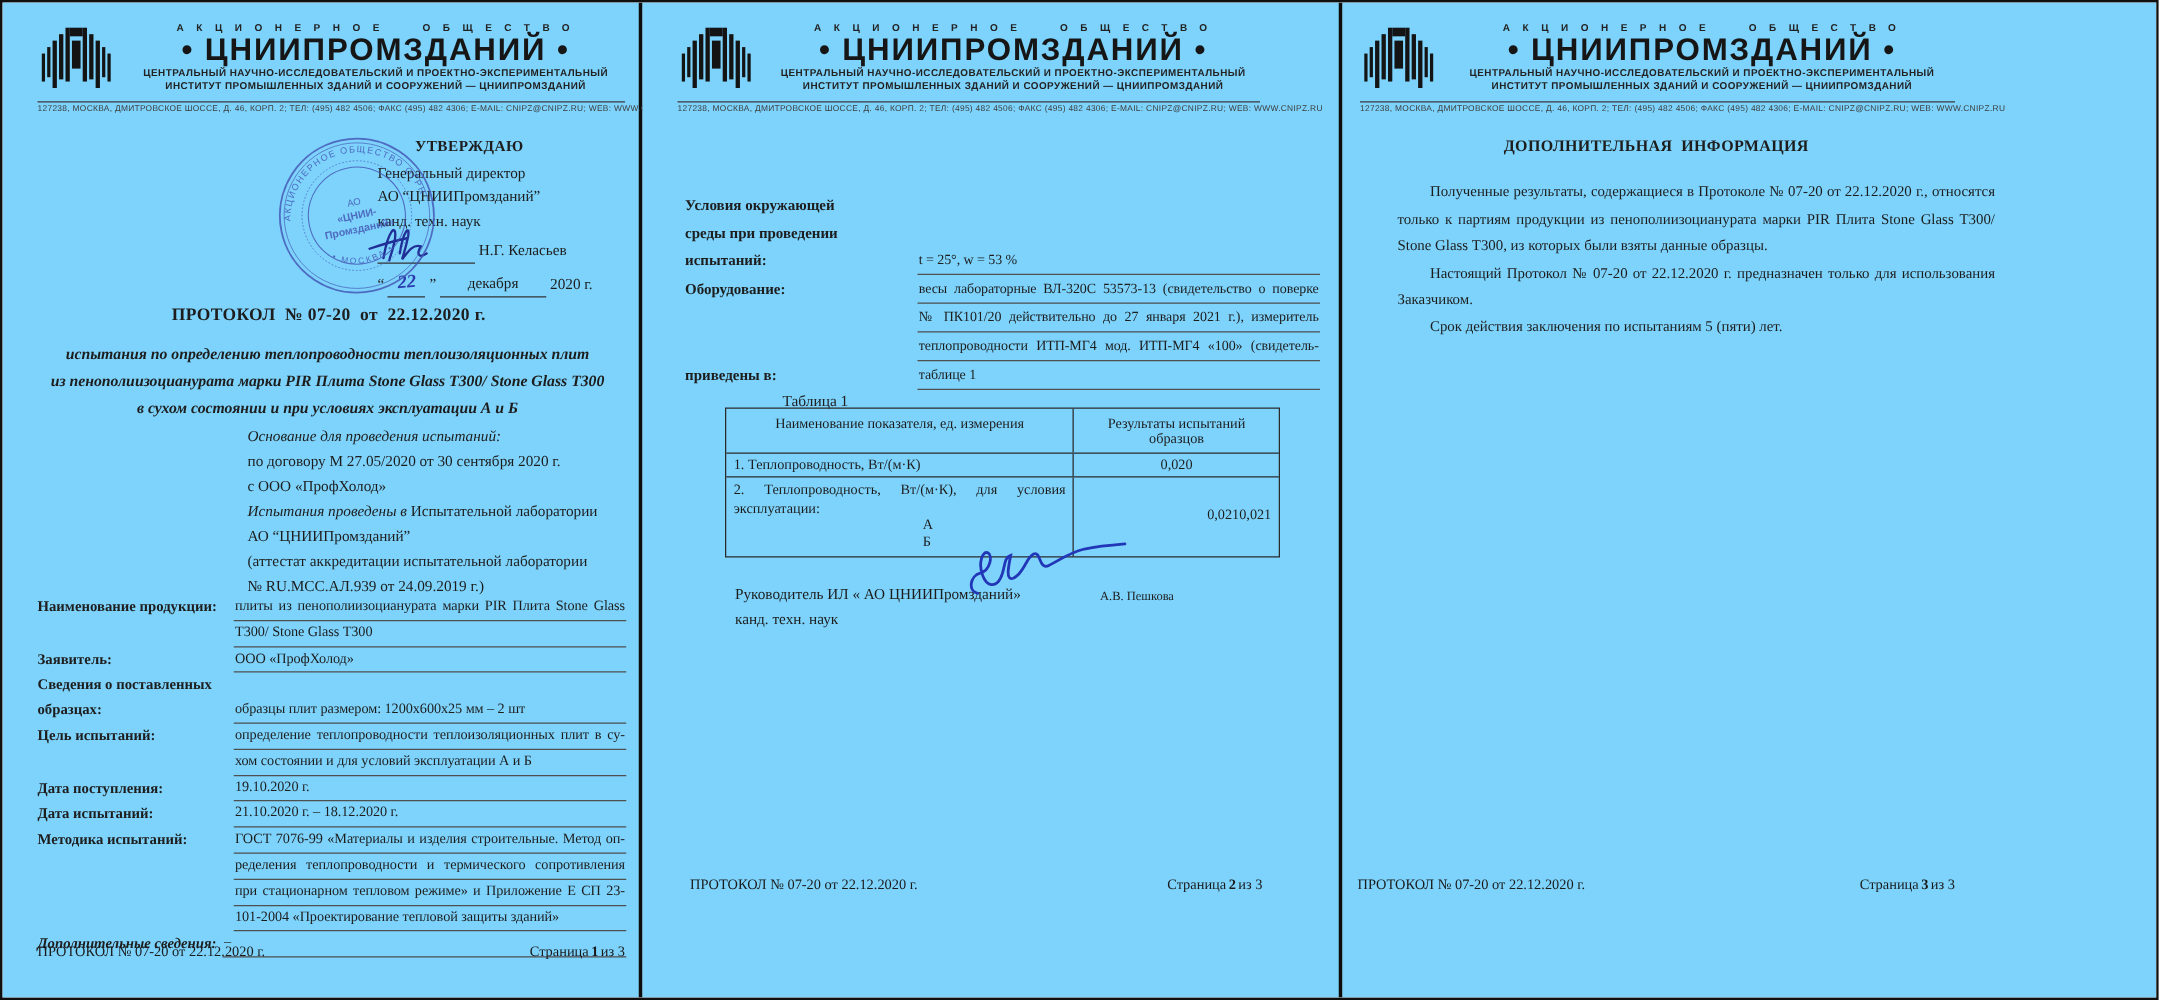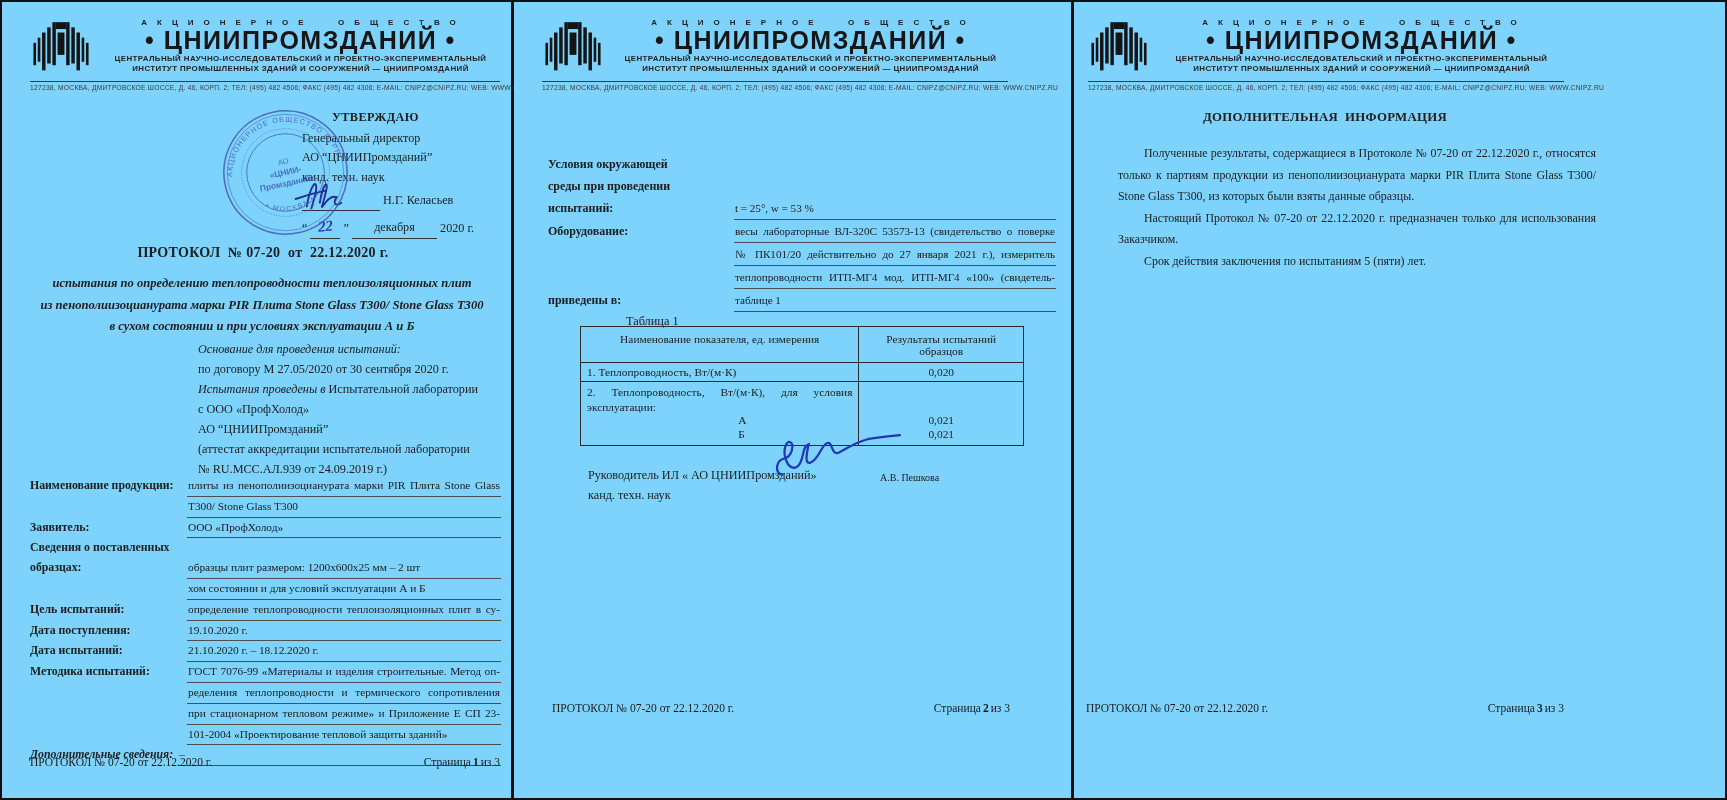"Испытания проведены в Испытательной" div { order: before "с ООО «ПрофХолод»" -> after "с ООО «ПрофХолод»" }
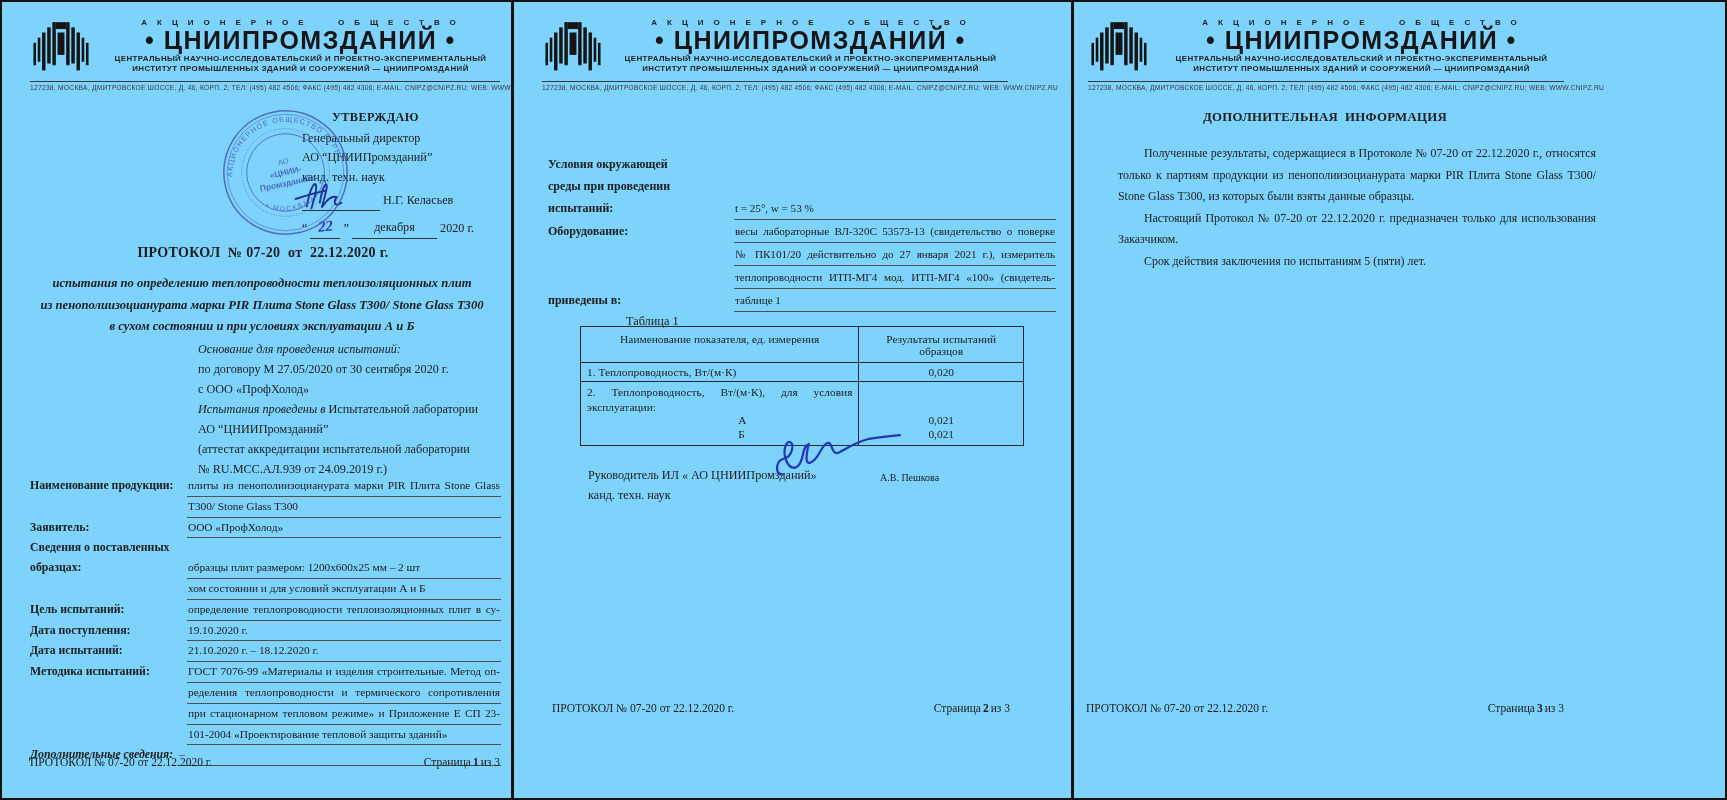"0,021" .r2 .c2 { flex-direction: column -> row }
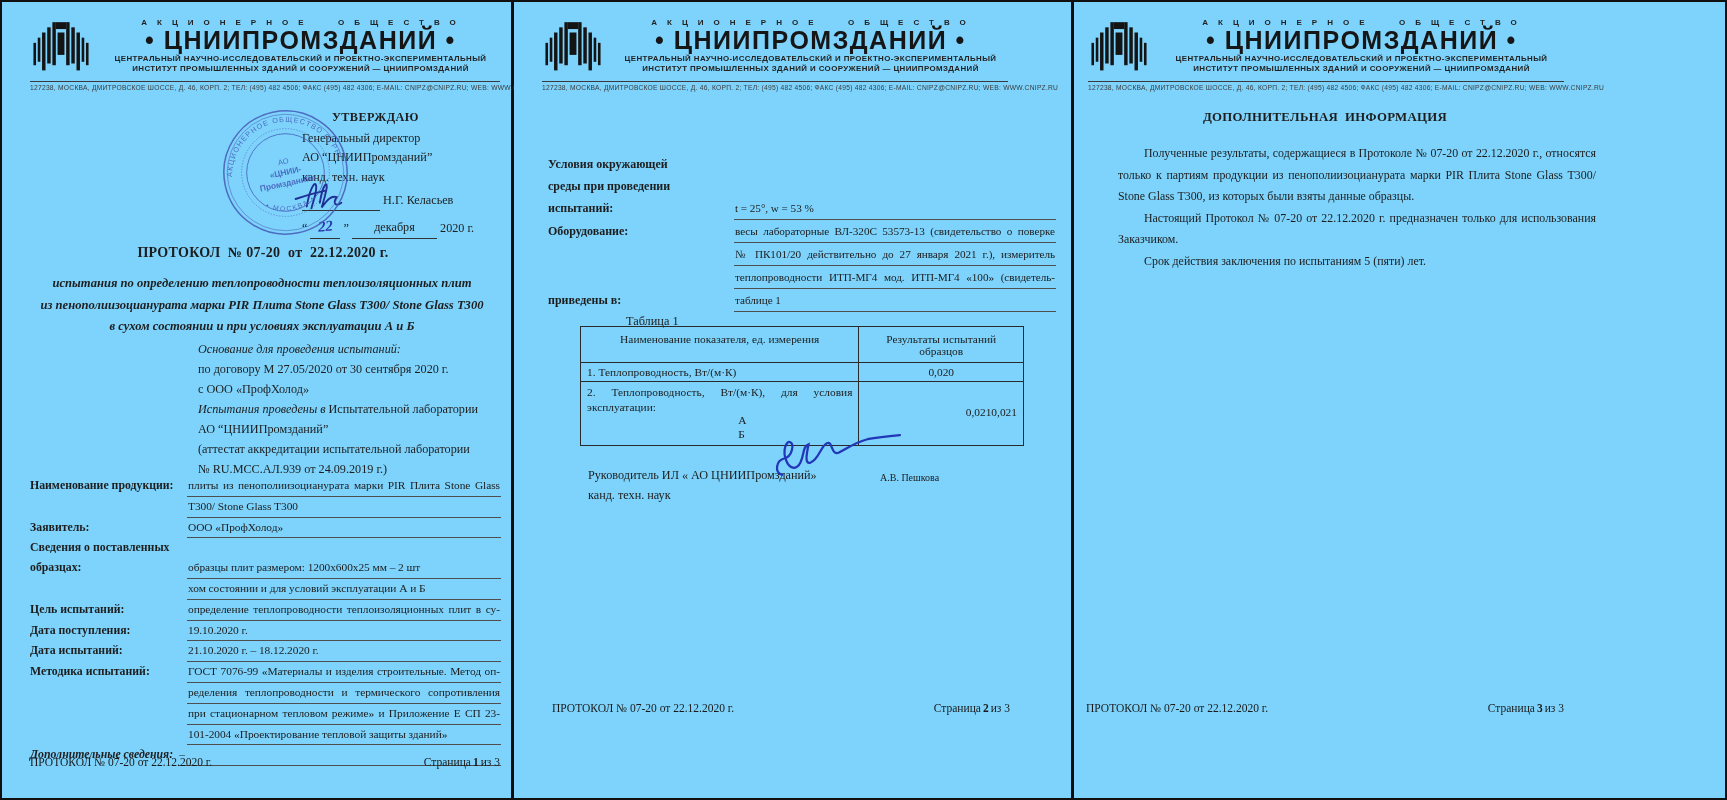"хом состоянии и для условий" div.frow { order: before "Цель испытаний:" -> after "Цель испытаний:" }
